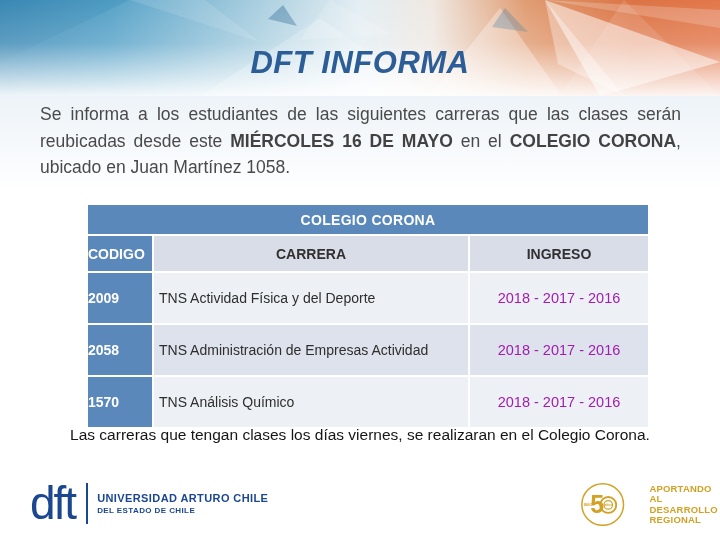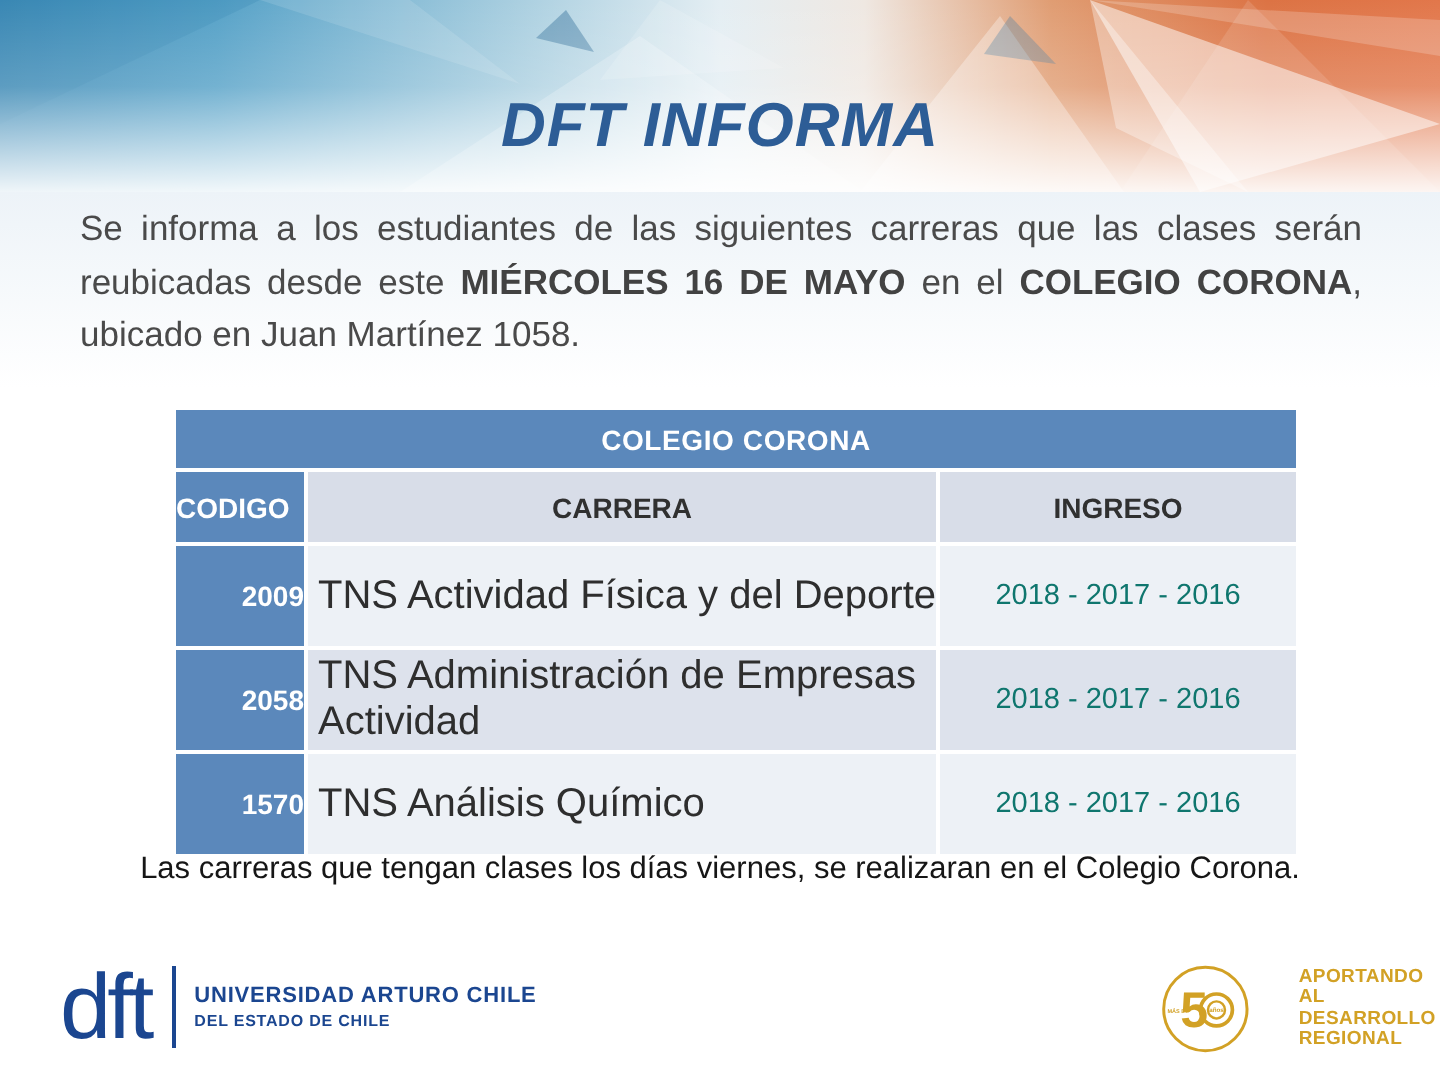"2009" .codigo-cell { text-align: right -> left }
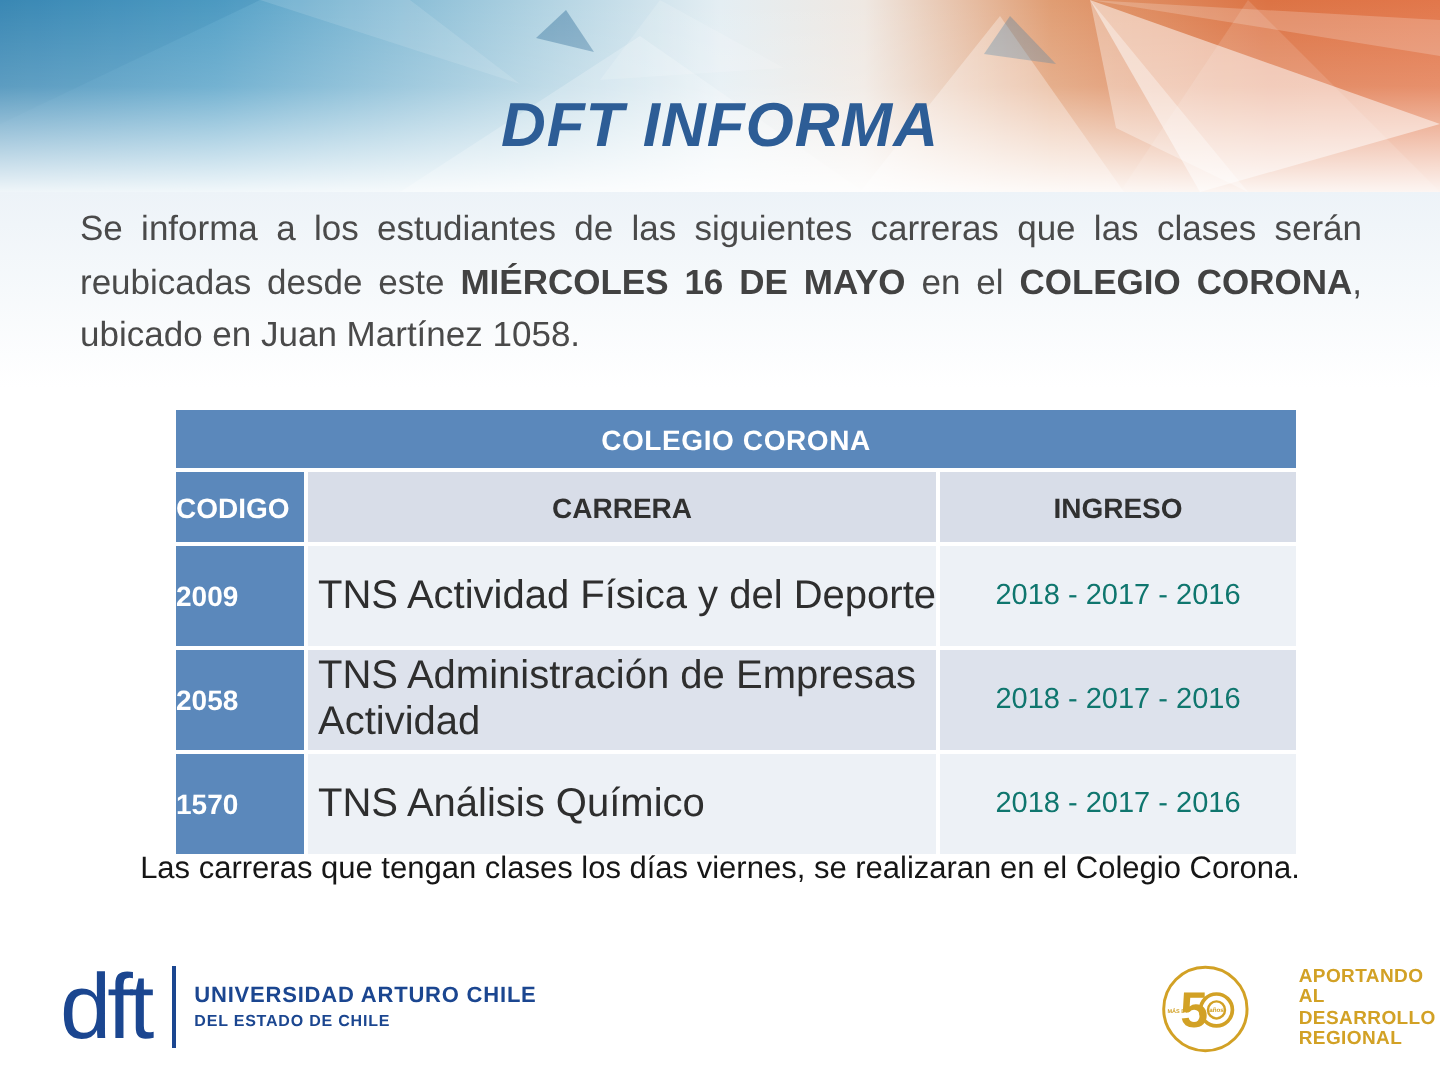"TNS Actividad Física y del" .carrera-cell { font-size: 20px -> 14px }
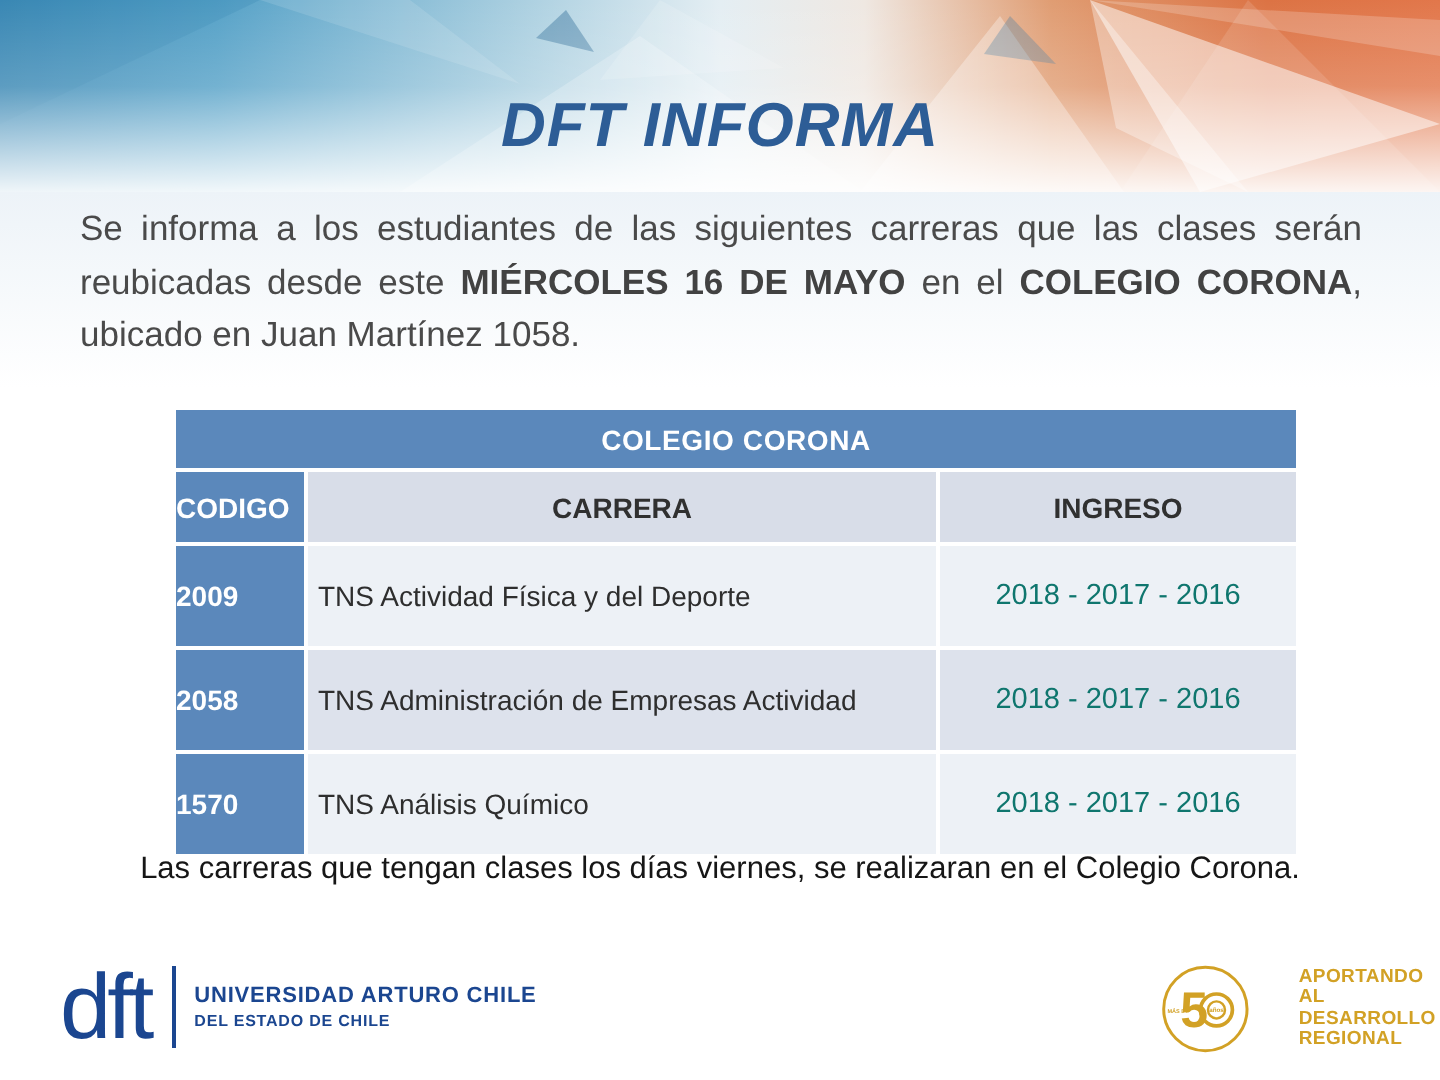"2018 - 2017 - 2016" .ingreso-cell { color: #0f766e -> #a21caf }
